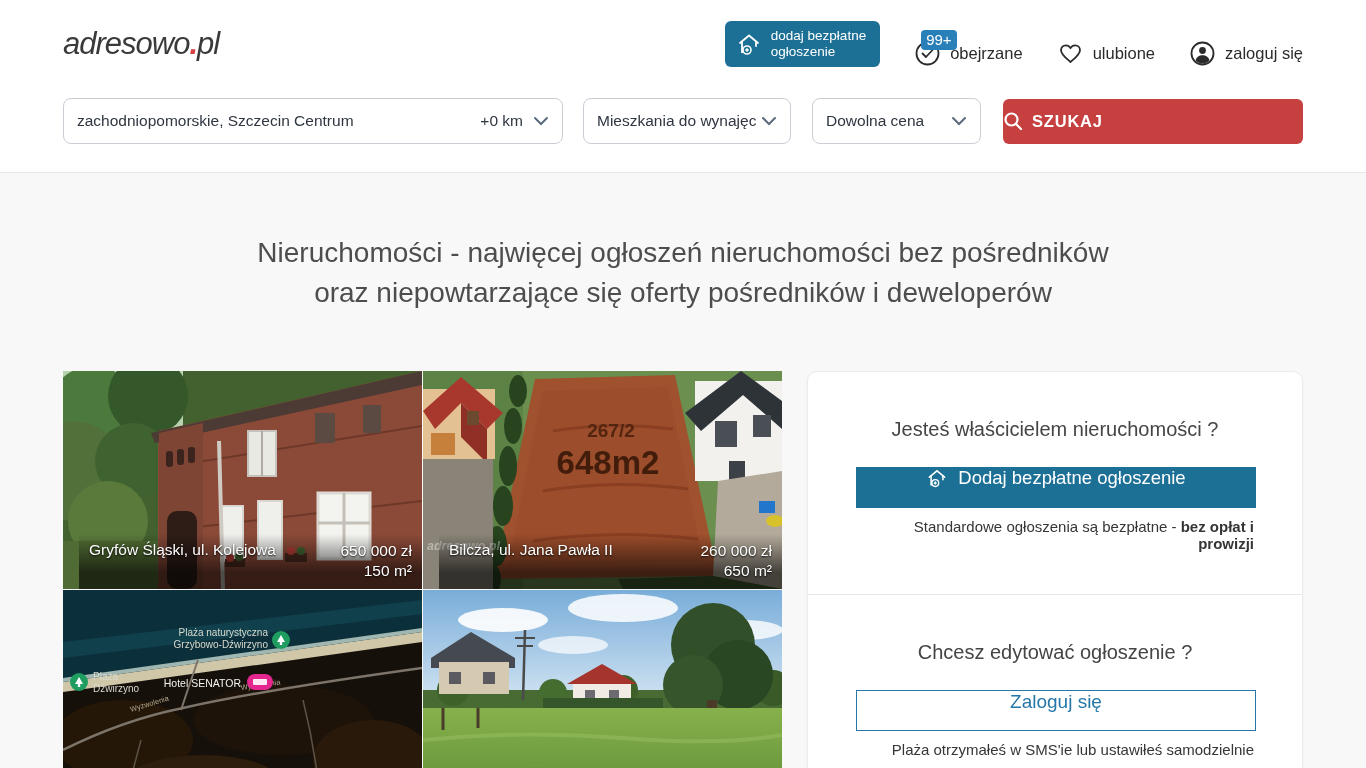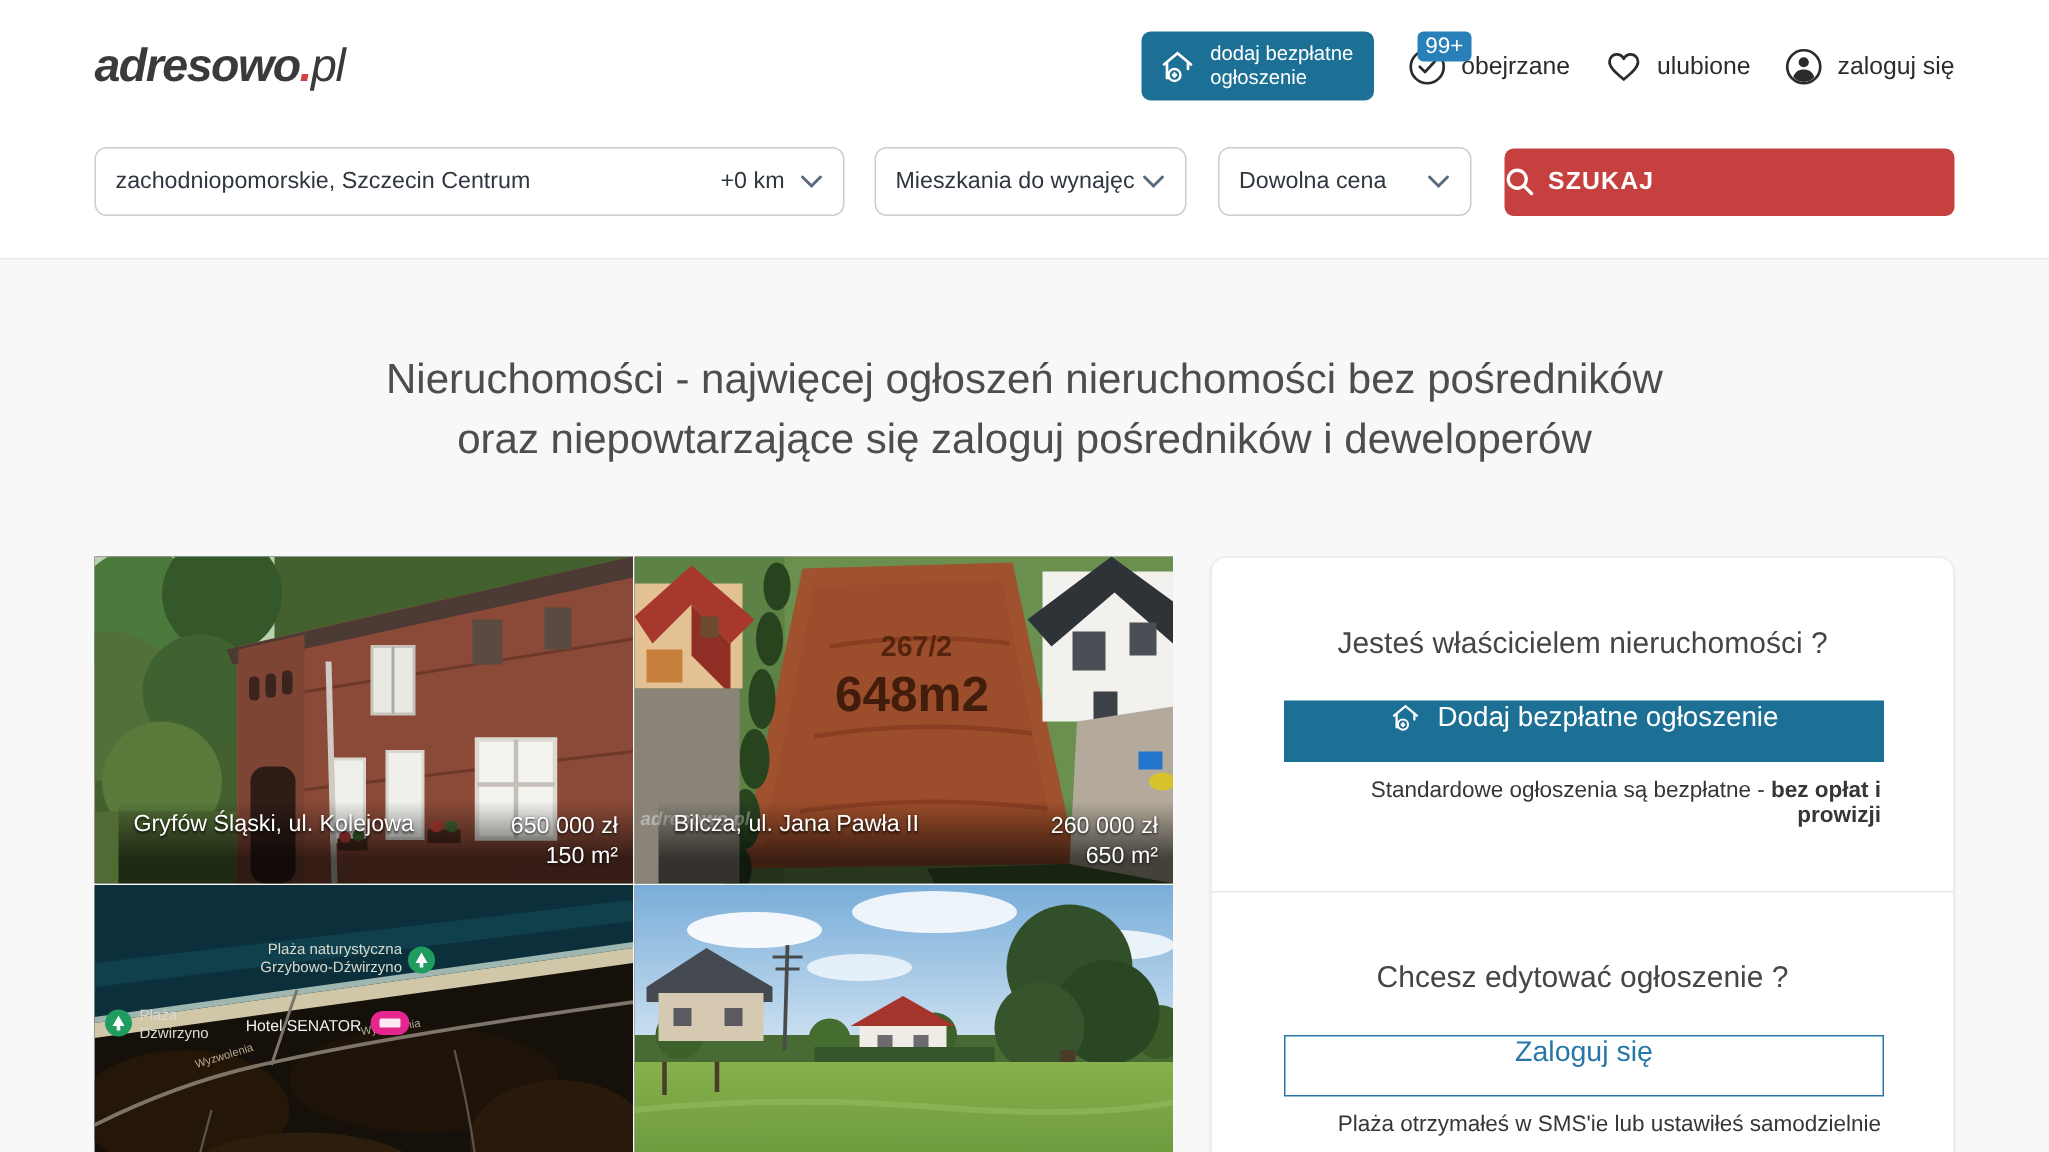"adresowo" .logo .brand { font-weight: bold -> normal }
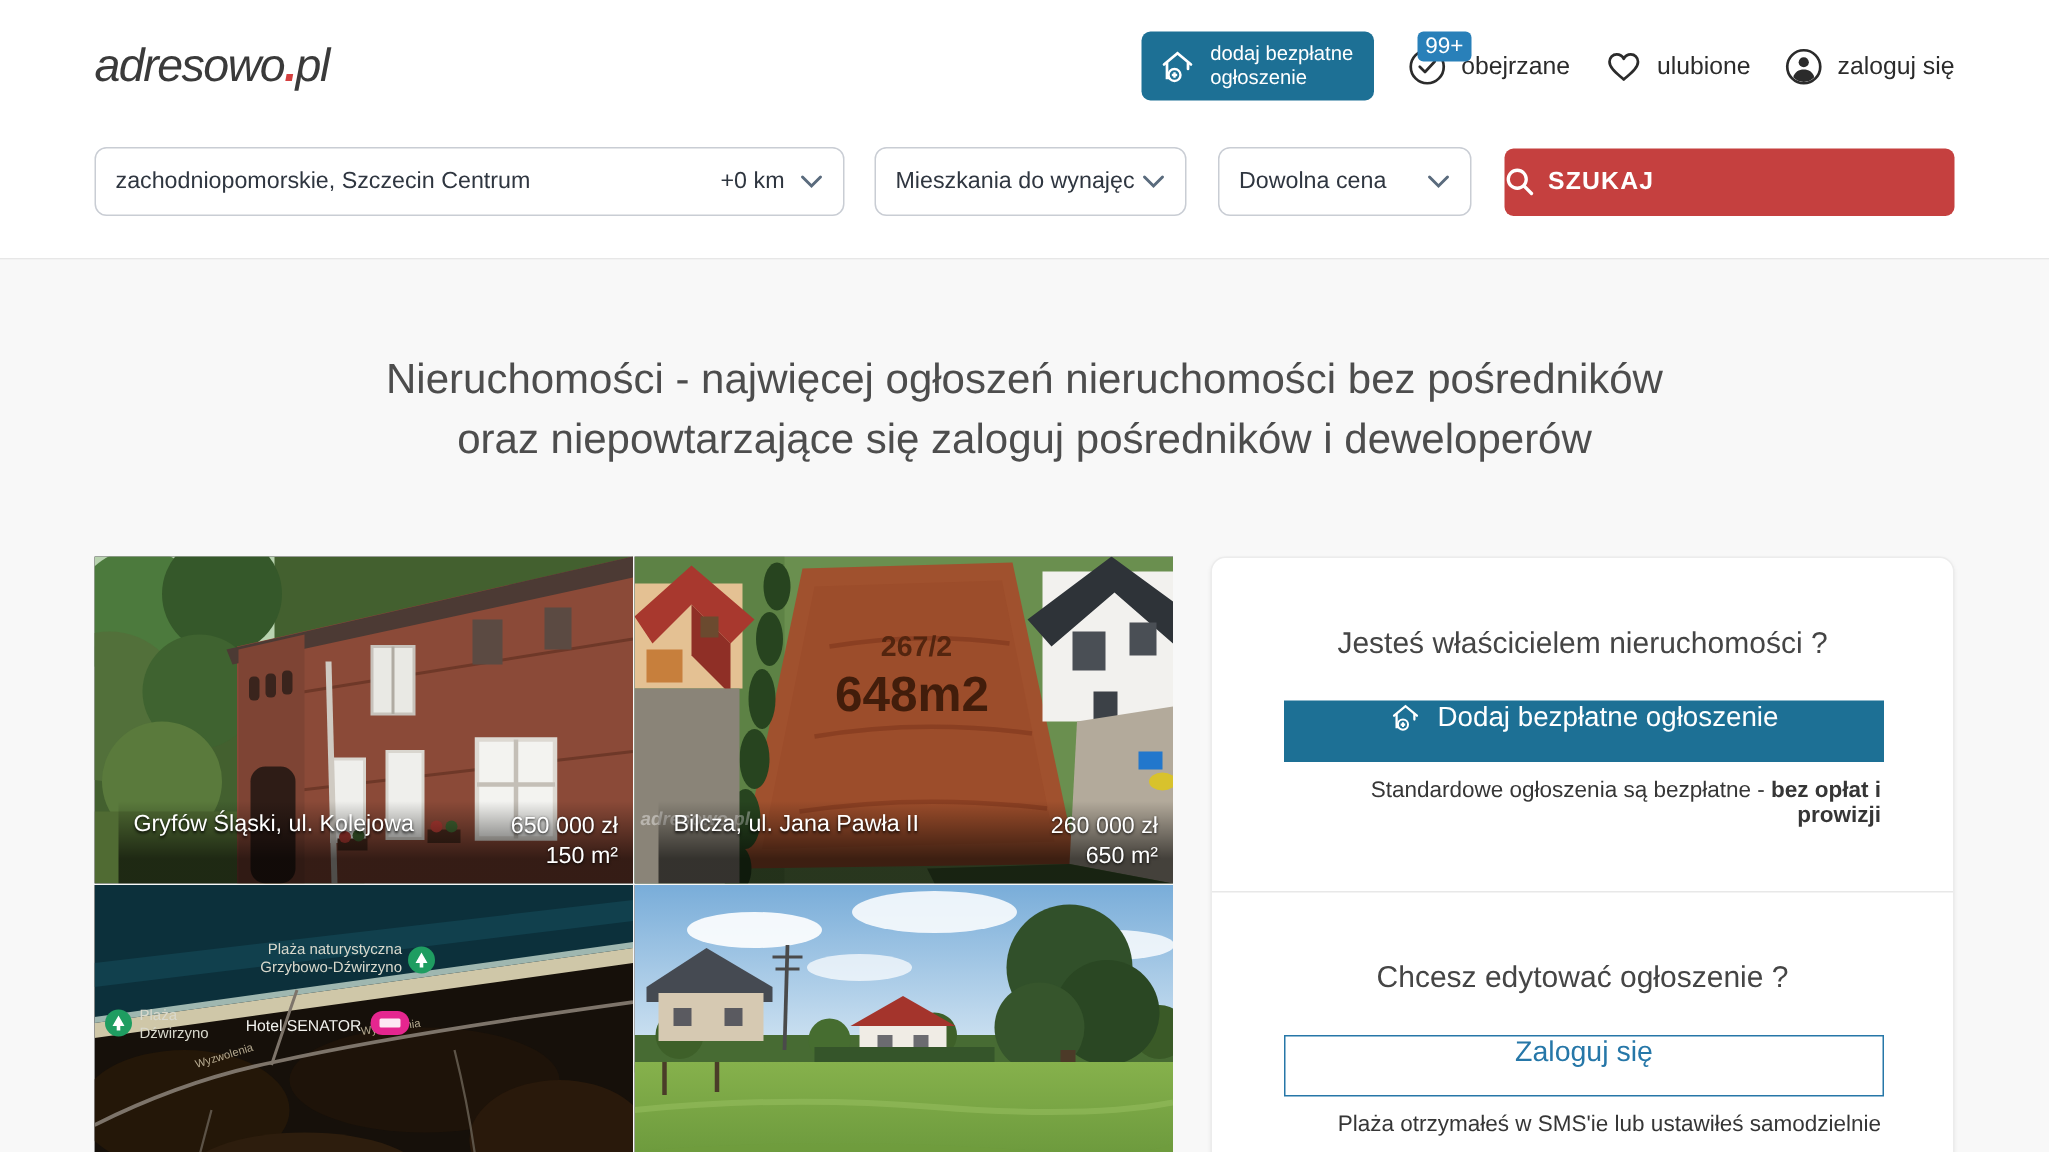"dodaj bezpłatne" .header-right { align-items: center -> flex-end; gap: 22px -> 34px }
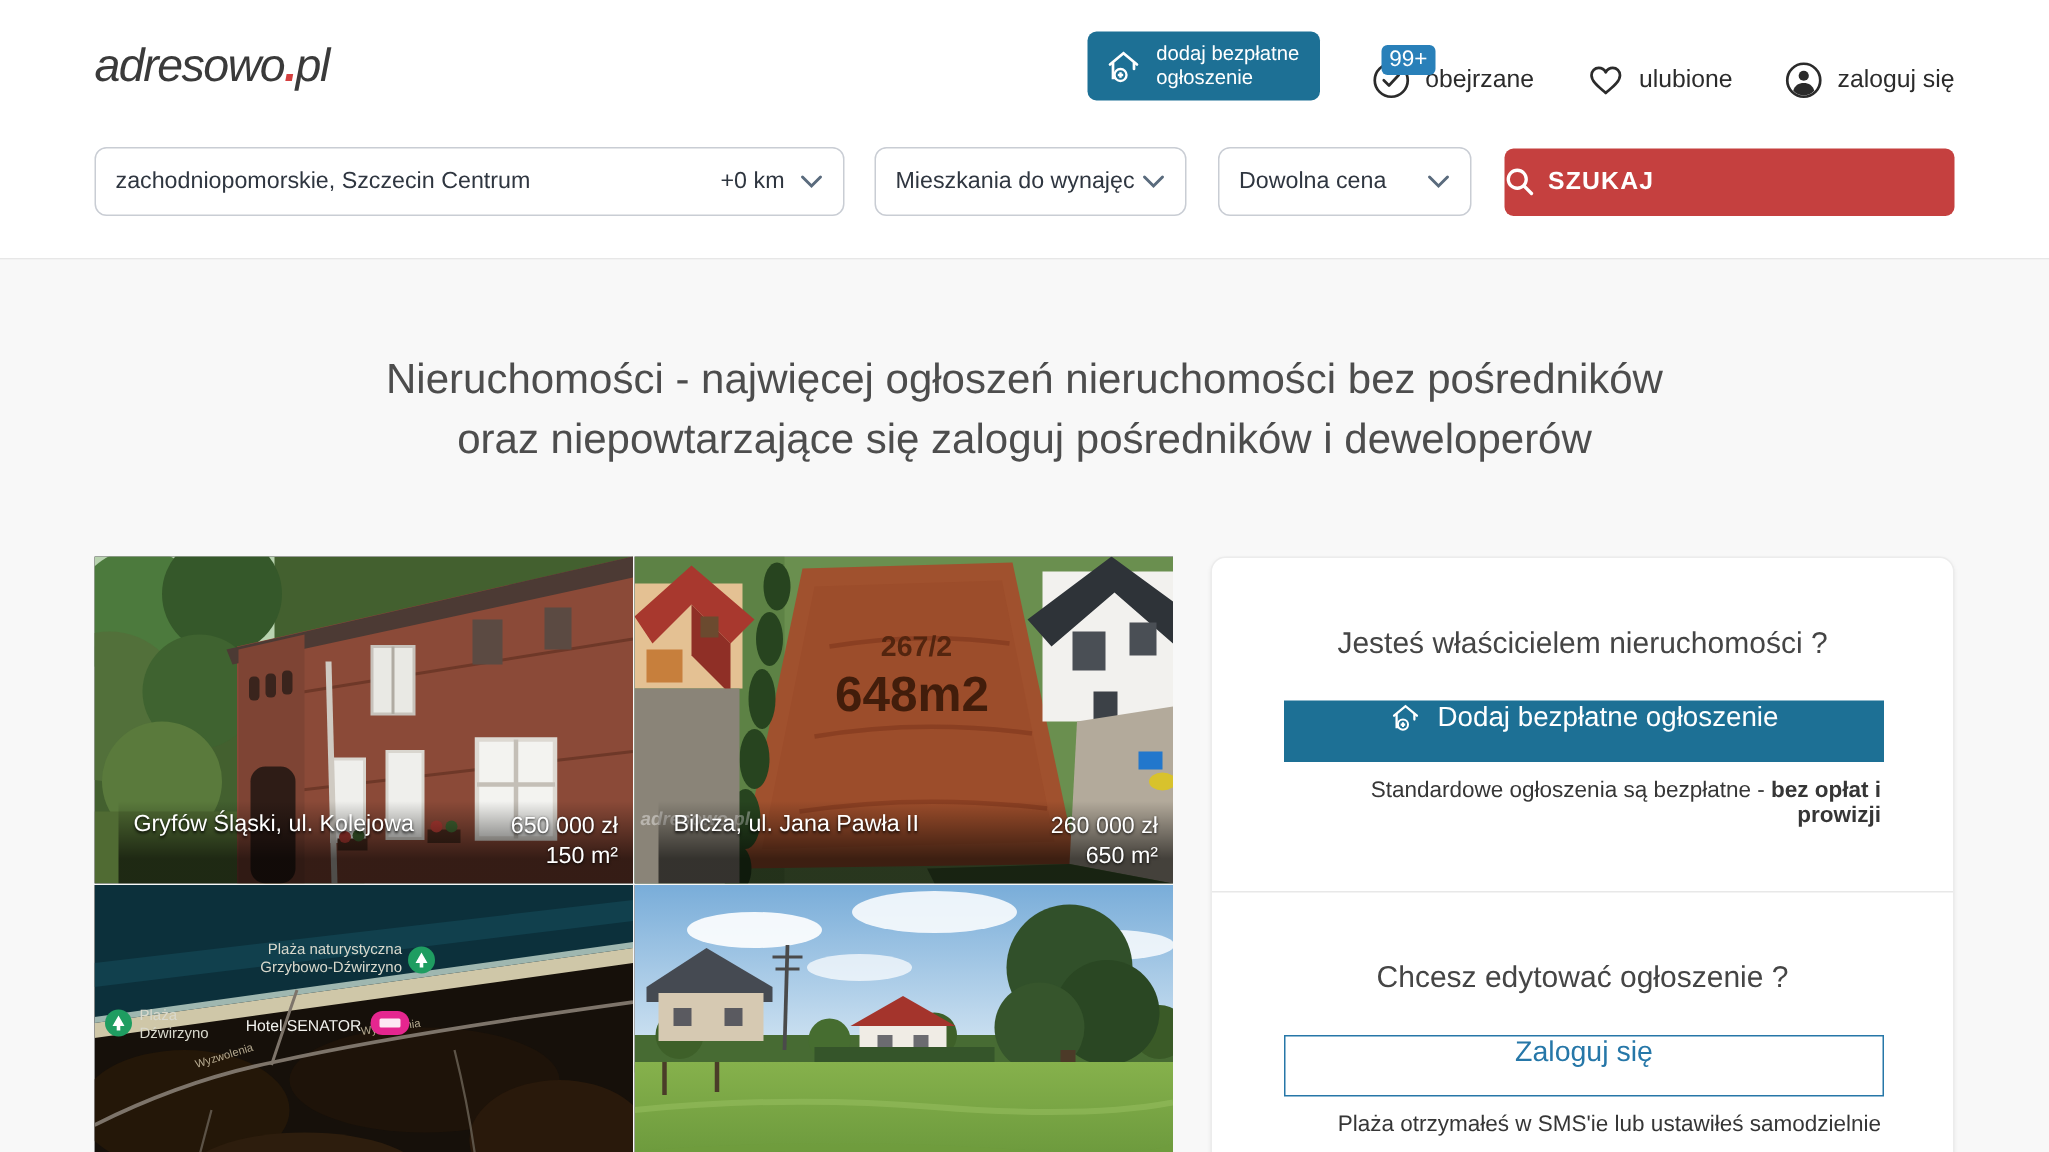"oraz niepowtarzające się zaloguj" span { text: zaloguj -> oferty }
